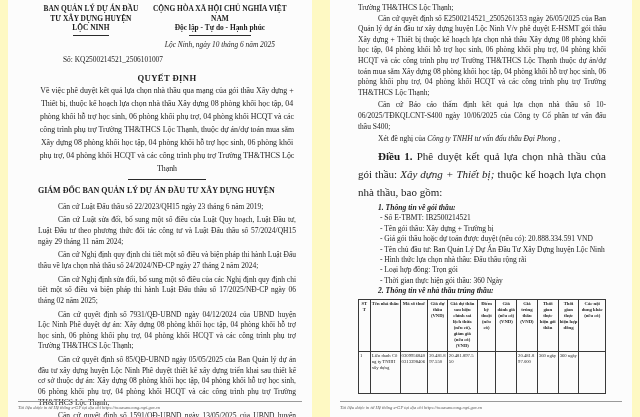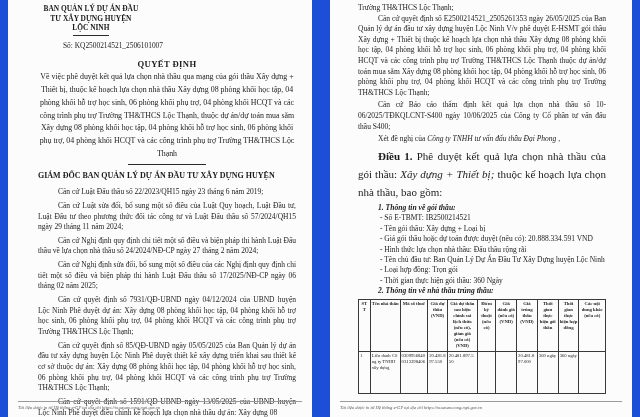"BAN QUẢN LÝ DỰ ÁN" .canvas { background: #1d4ed8 -> #fef9c3 }
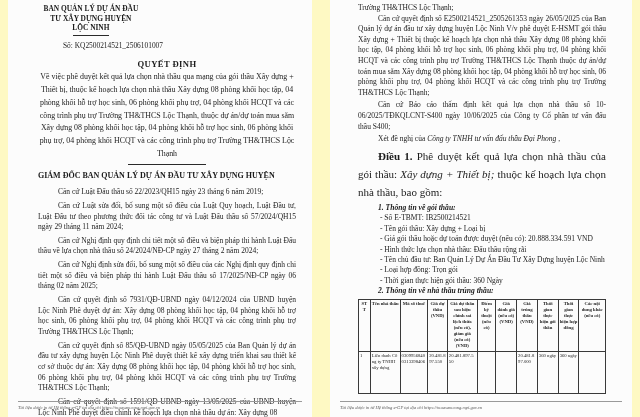"CỘNG HÒA XÃ HỘI CHỦ" div.nat-block { html: none -> <div> <div>CỘNG HÒA XÃ HỘI CHỦ NGHĨA VIỆT NAM</div> <div>Độc lập - Tự do - Hạnh phúc</div> <div></div> <div>Lộc Ninh, ngày 10 tháng 6 năm 2025</div> </div> }
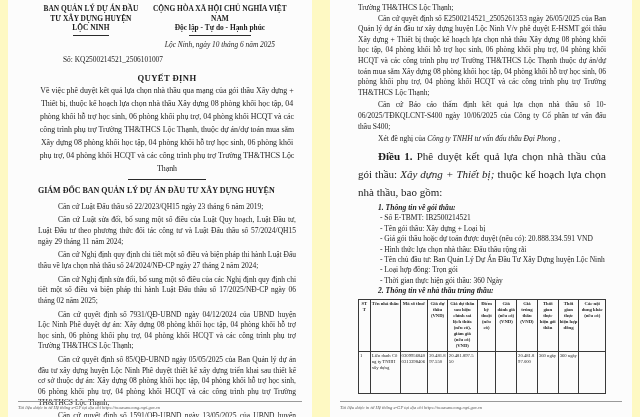"- Tên gói thầu: Xây" p.bullet { text: Loại -> Trường }
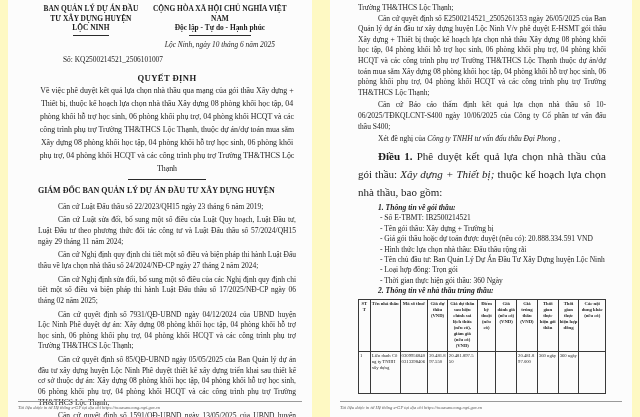"- Hình thức lựa chọn" p.bullet { order: before "- Tên chủ đầu tư:" -> after "- Tên chủ đầu tư:" }
